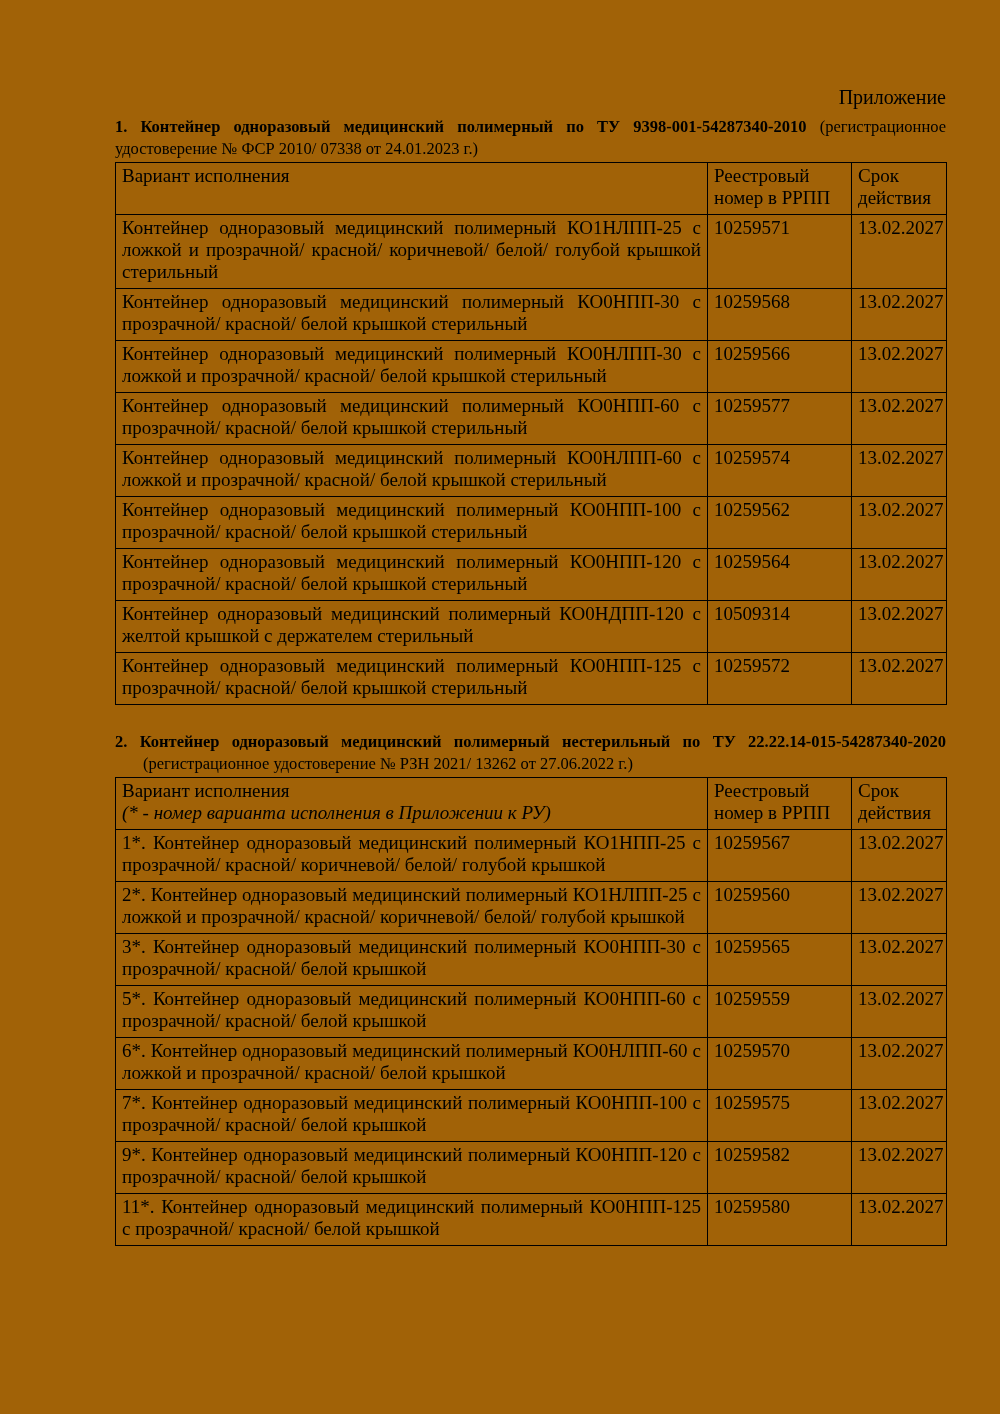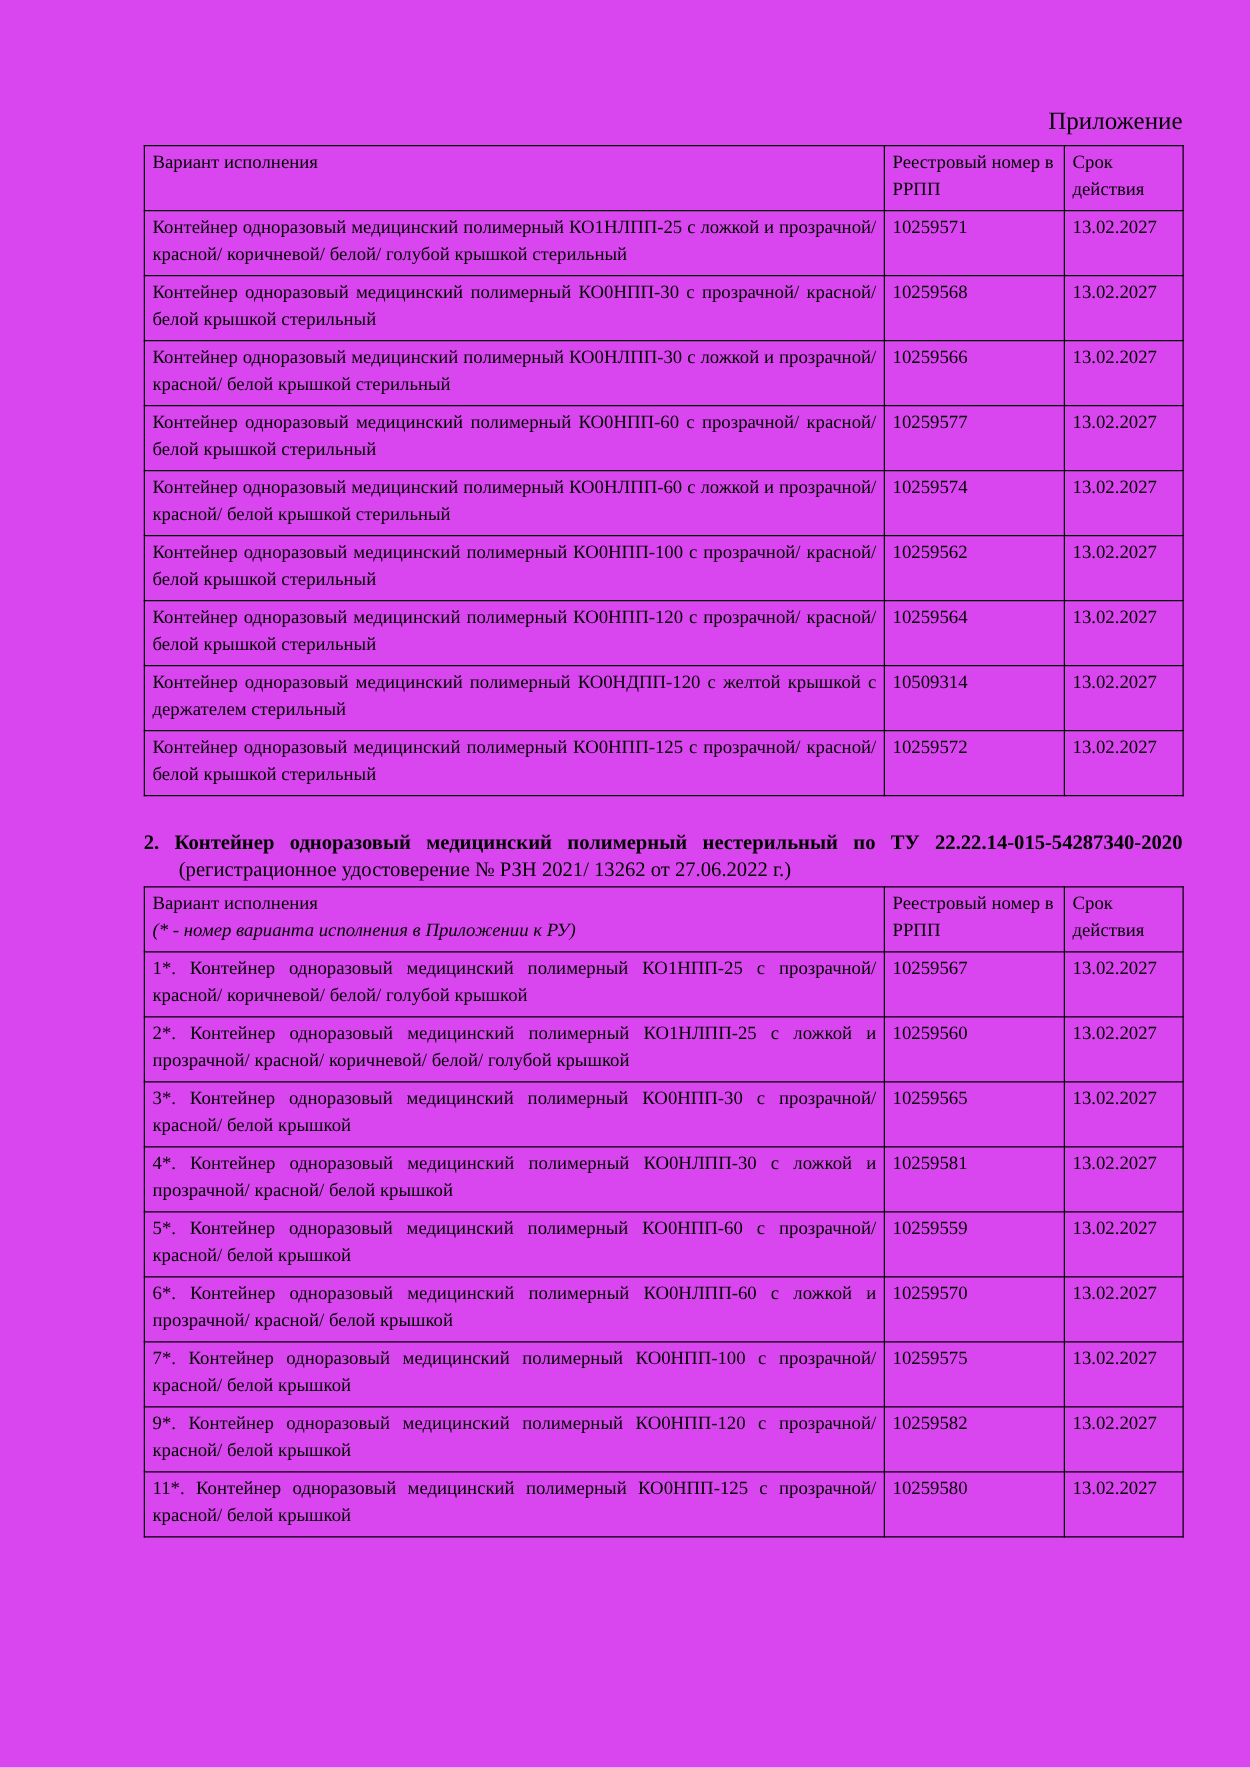"Приложение" .page { background: #d946ef -> #a16207 }
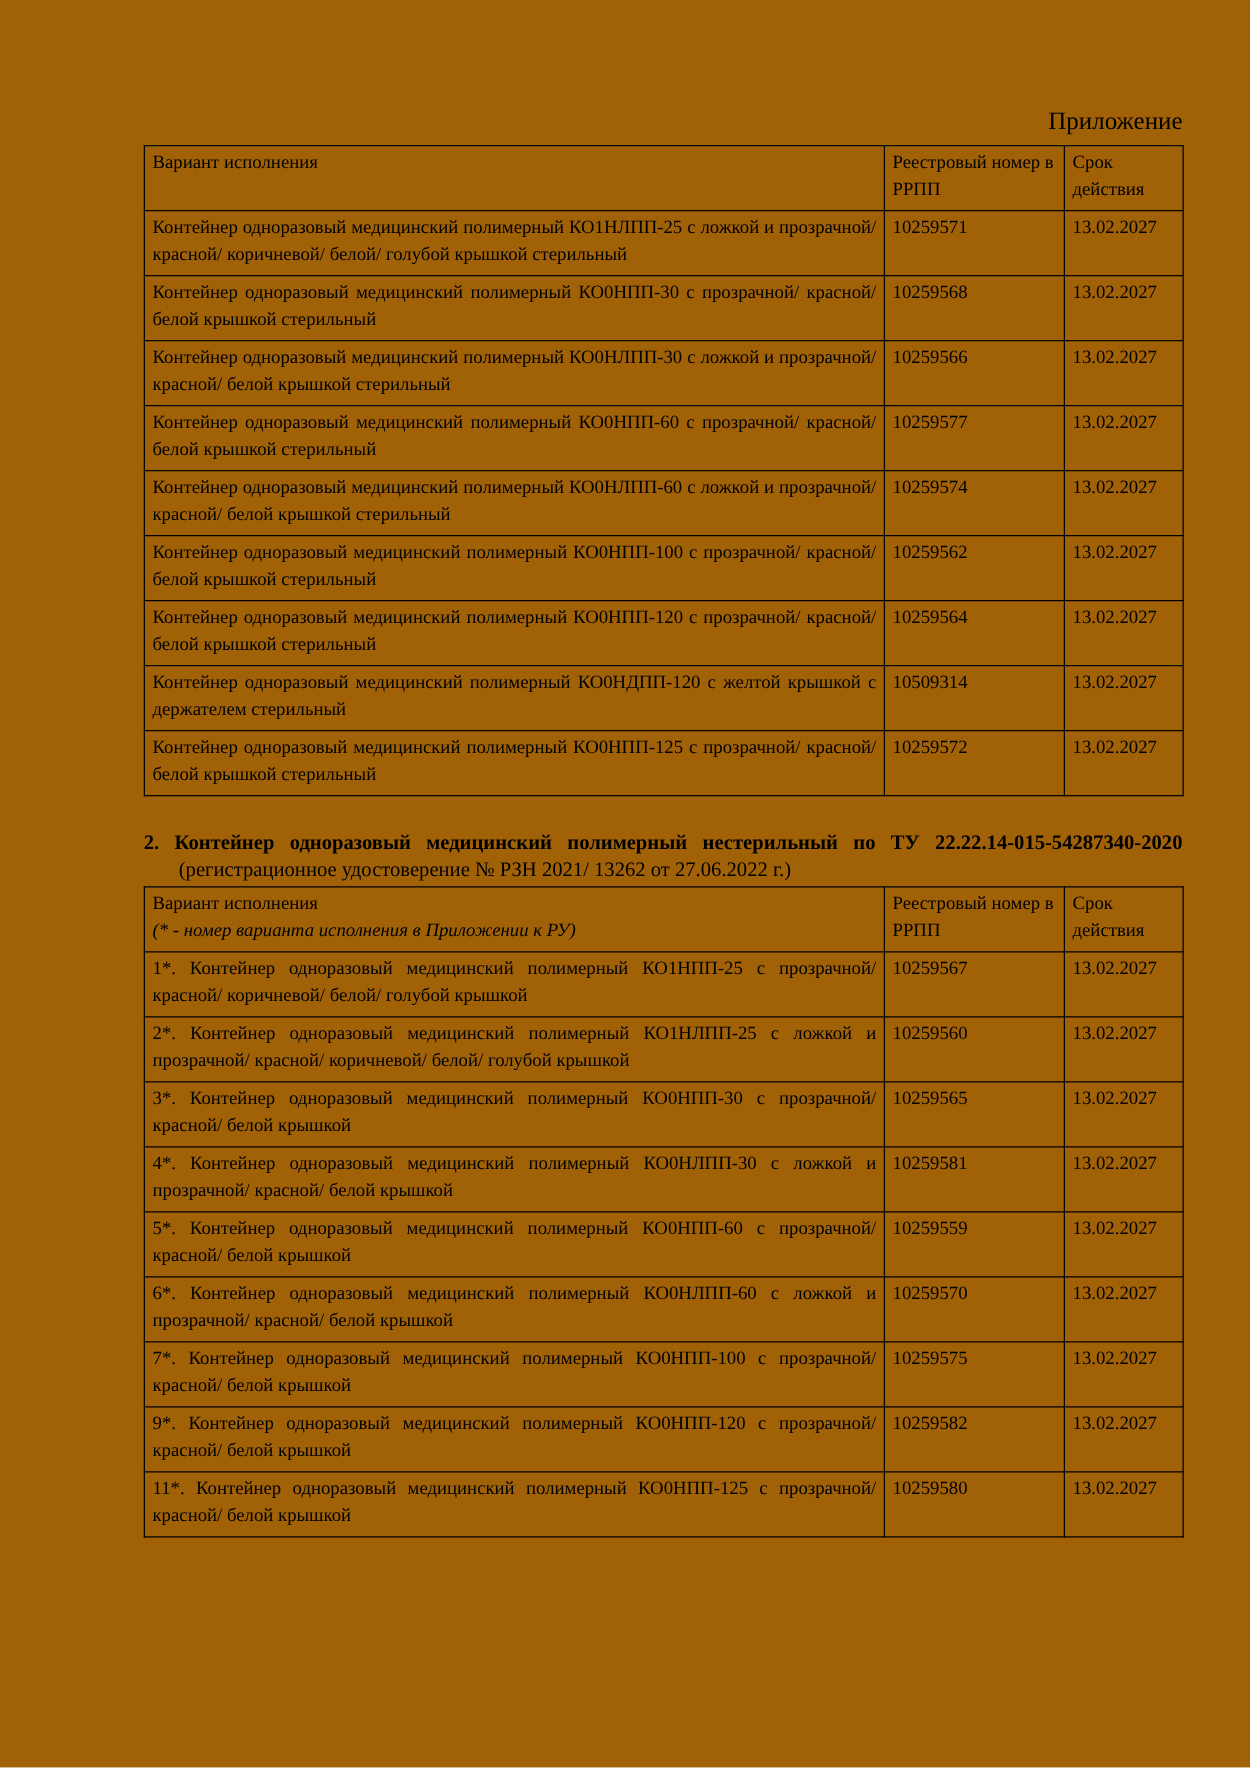"1. Контейнер одноразовый медицинский" p.section-heading { html: none -> <p><span>1. Контейнер одноразовый медицинский полимерный по ТУ 9398-001-54287340-2010</span> <span>(регистрационное удостоверение № ФСР 2010/ 07338 от 24.01.2023 г.)</span></p> }
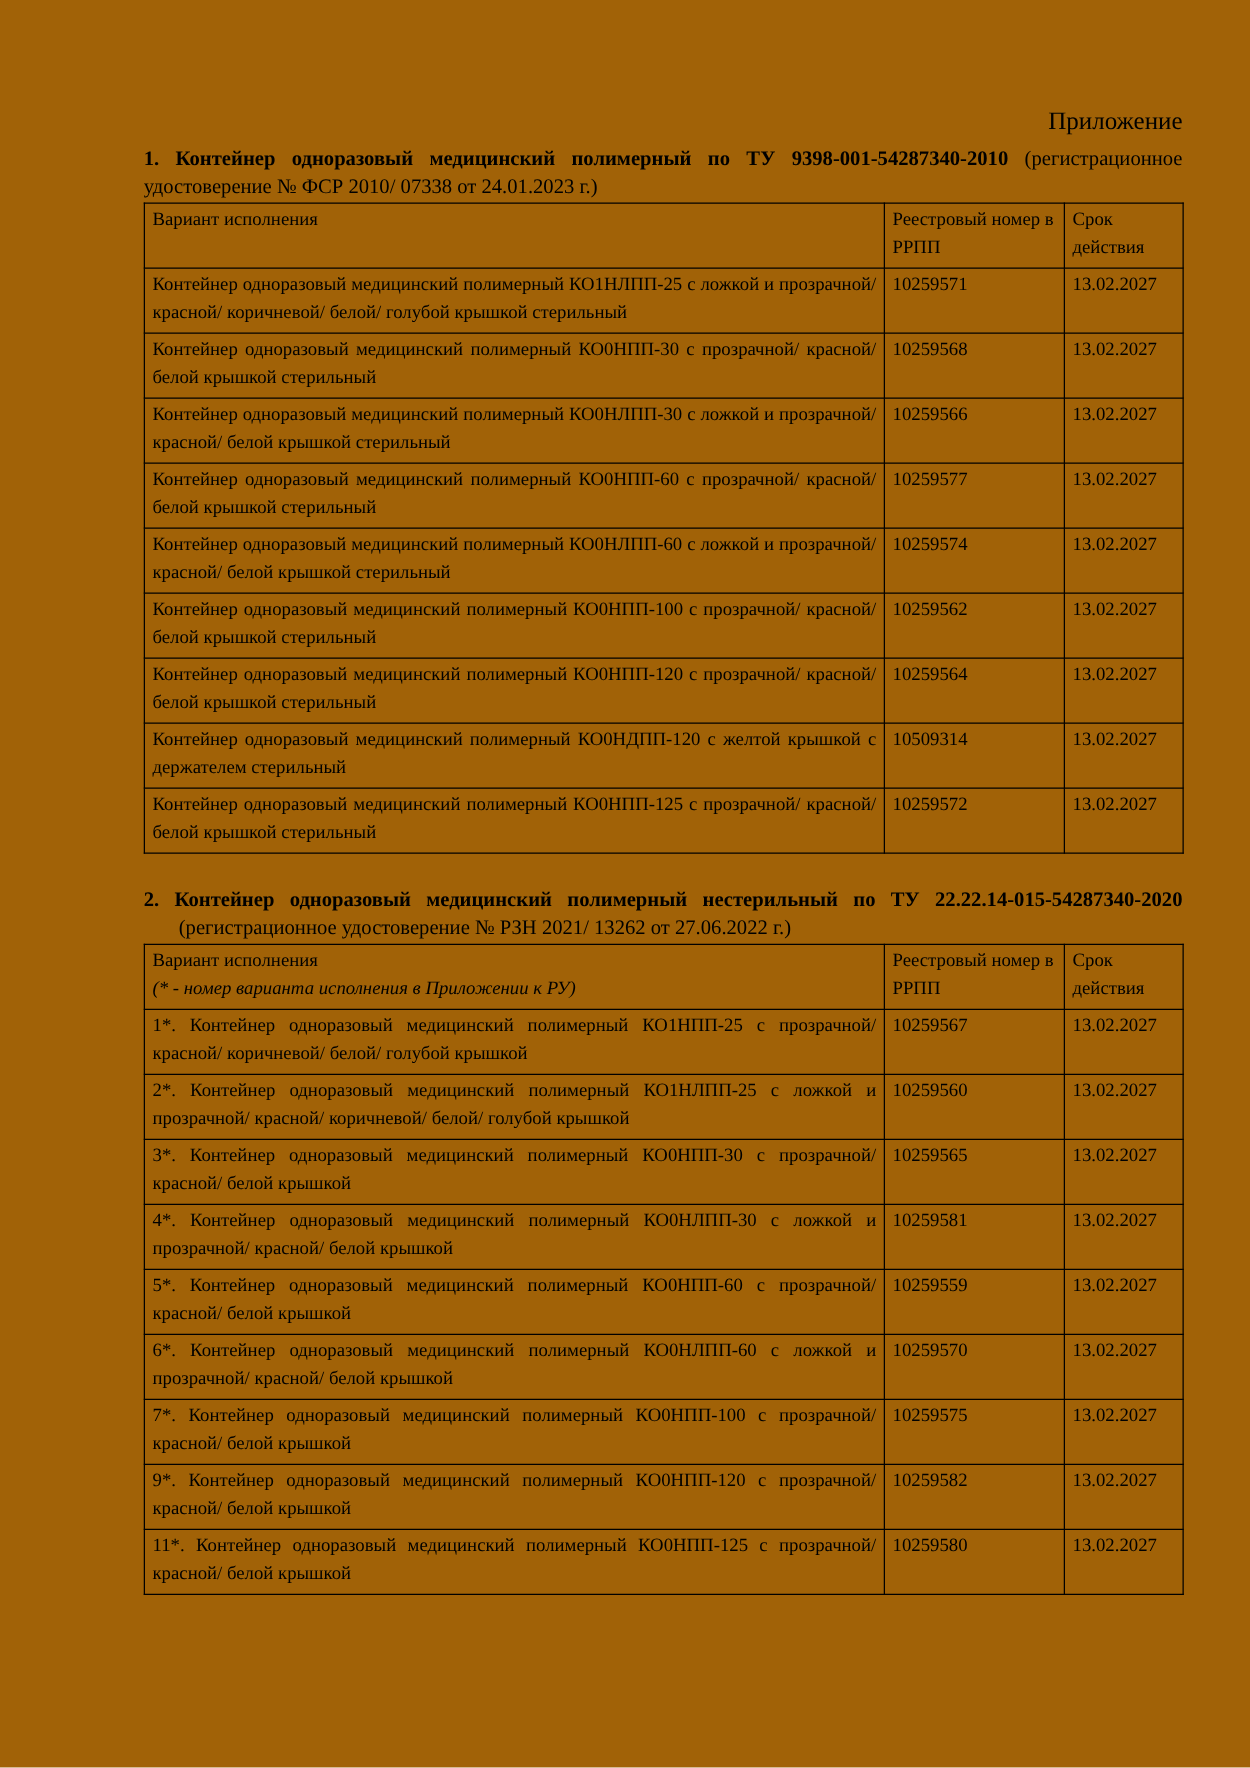"Вариант исполнения" table.data-table { font-size: 15px -> 19px }
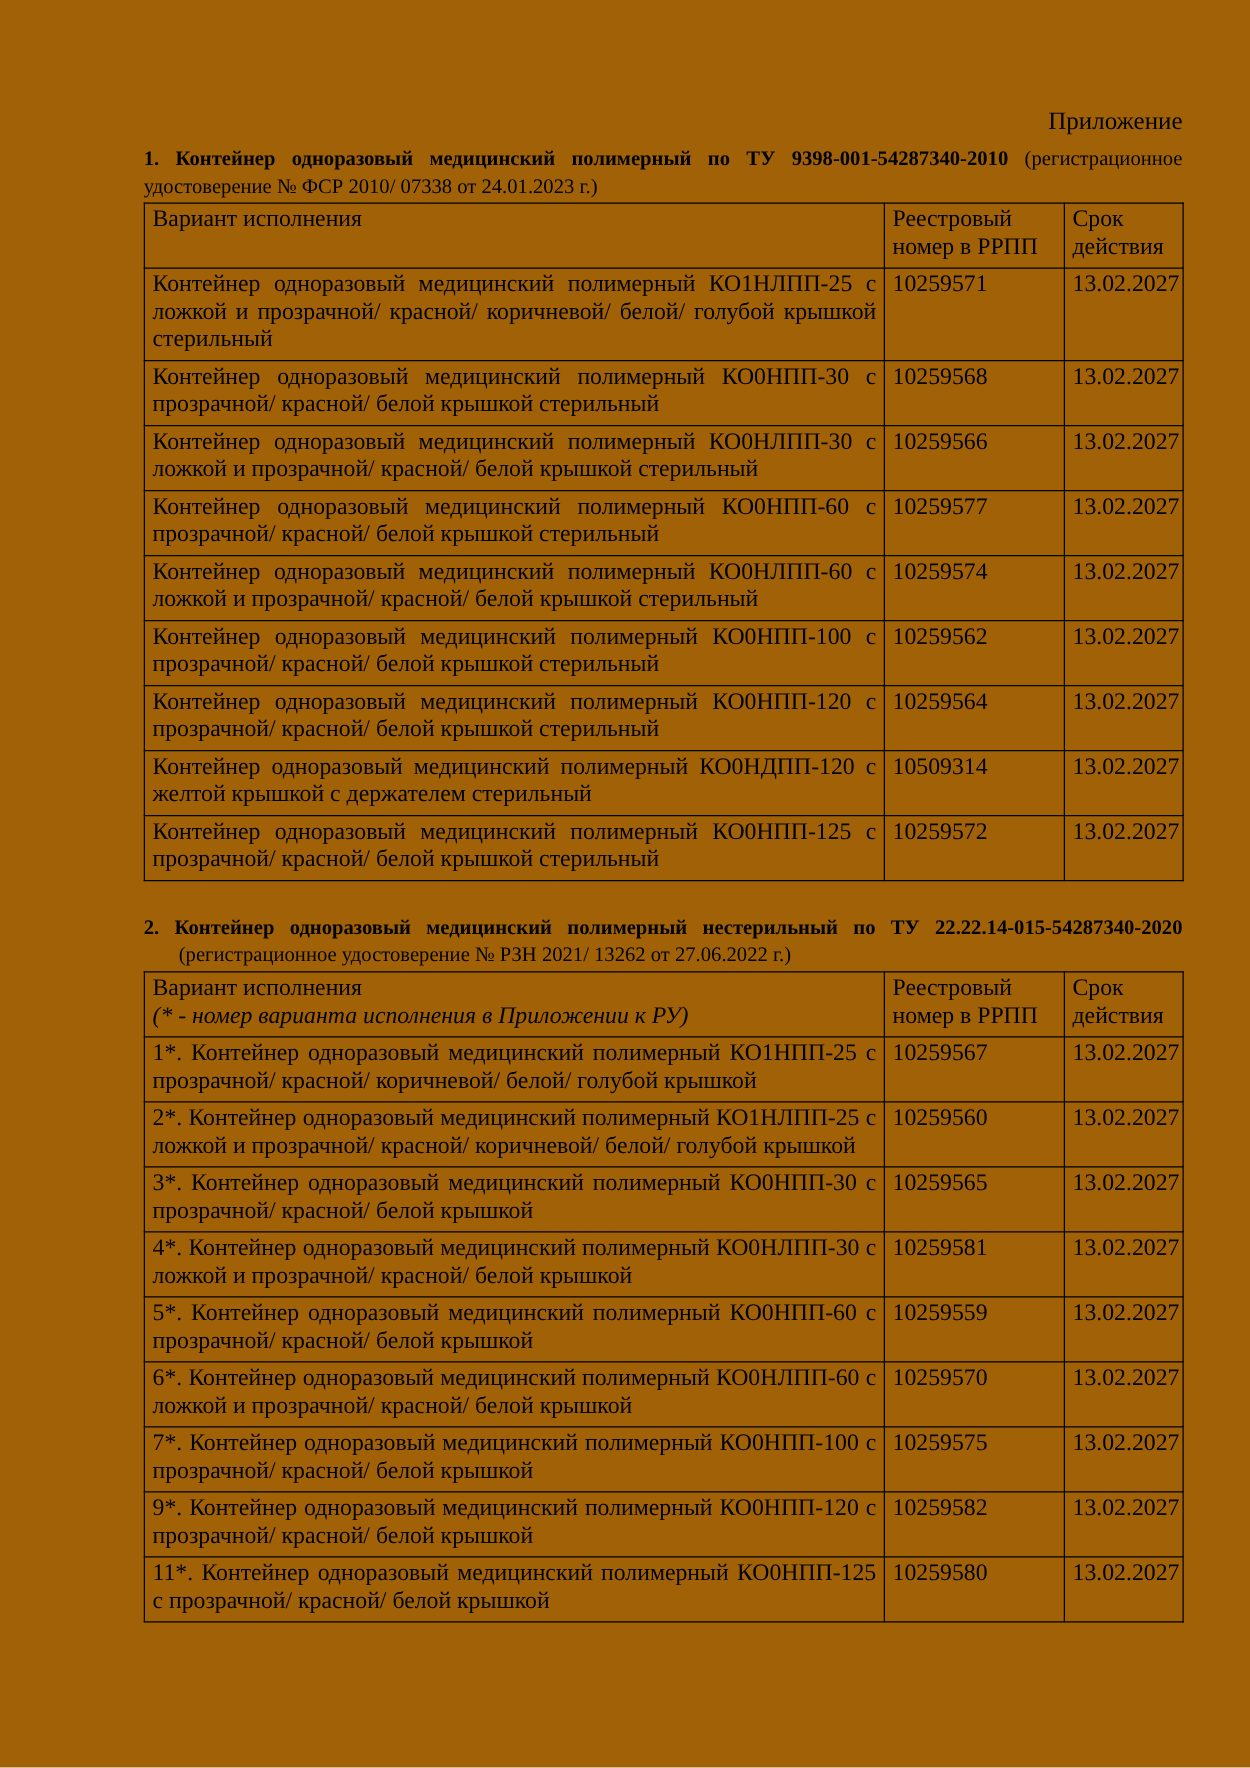"4*. Контейнер одноразовый медицинский" tr { html: <tr> <td>4*. Контейнер одноразовый медицинский полимерный КО0НЛПП-30 с ложкой и прозрачной/ красной/ белой крышкой</td> <td>10259581</td> <td>13.02.2027</td> </tr> -> none }
